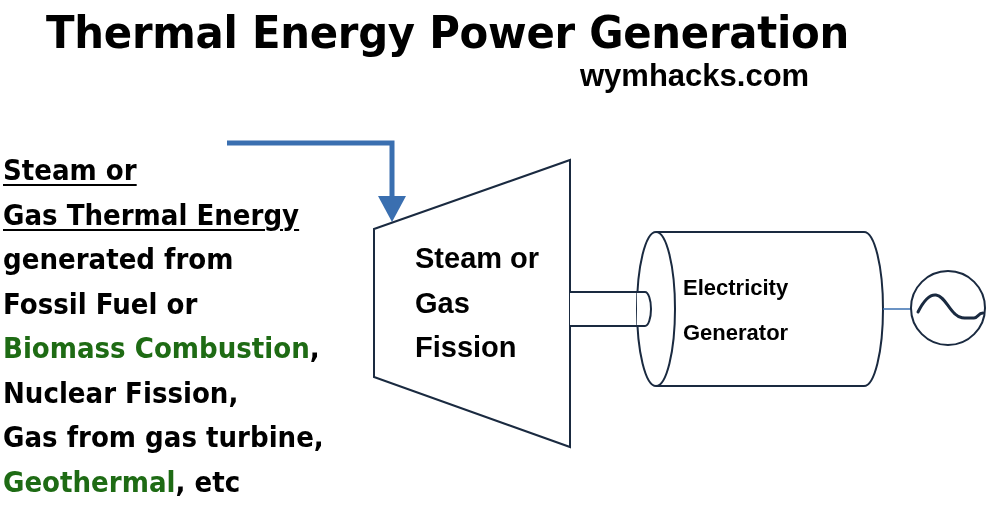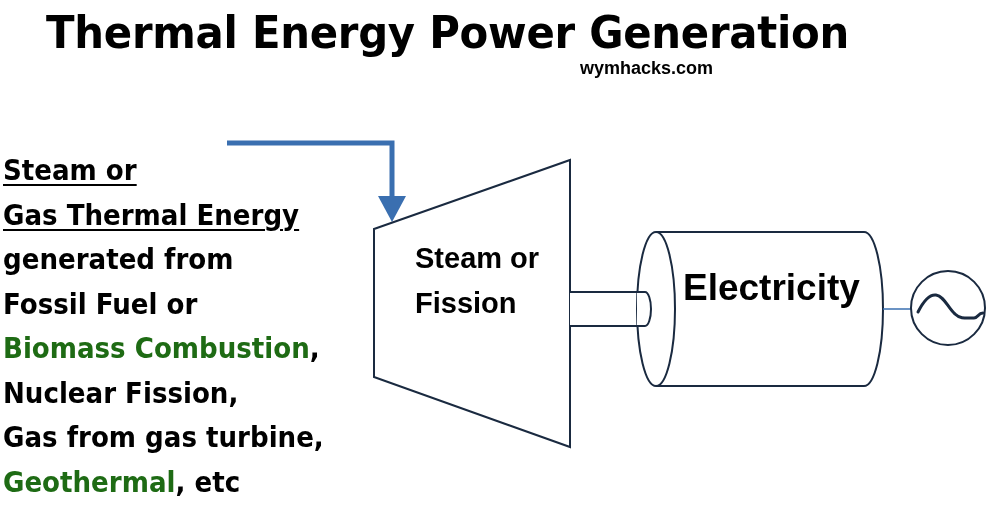"wymhacks.com" .site { font-size: 18px -> 31px }
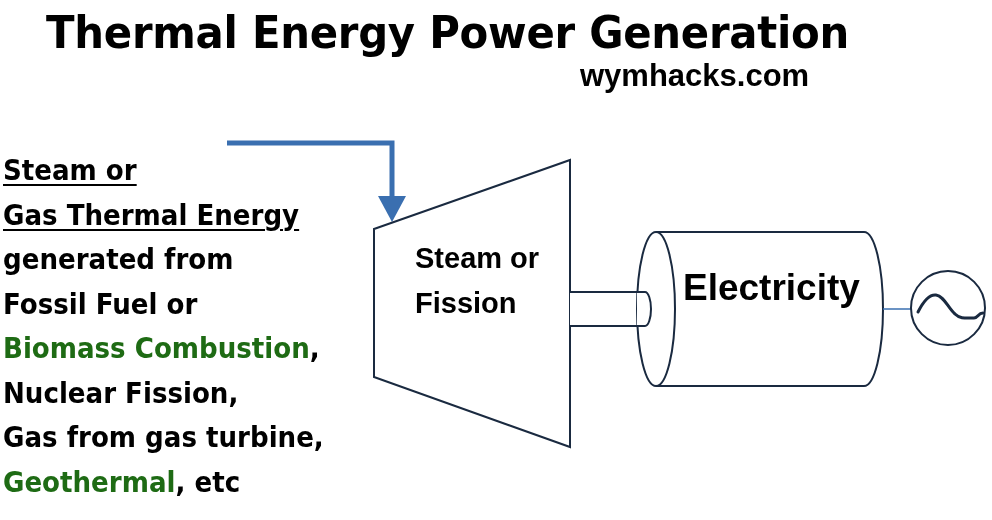"Gas" span { html: none -> <span>Gas</span> }
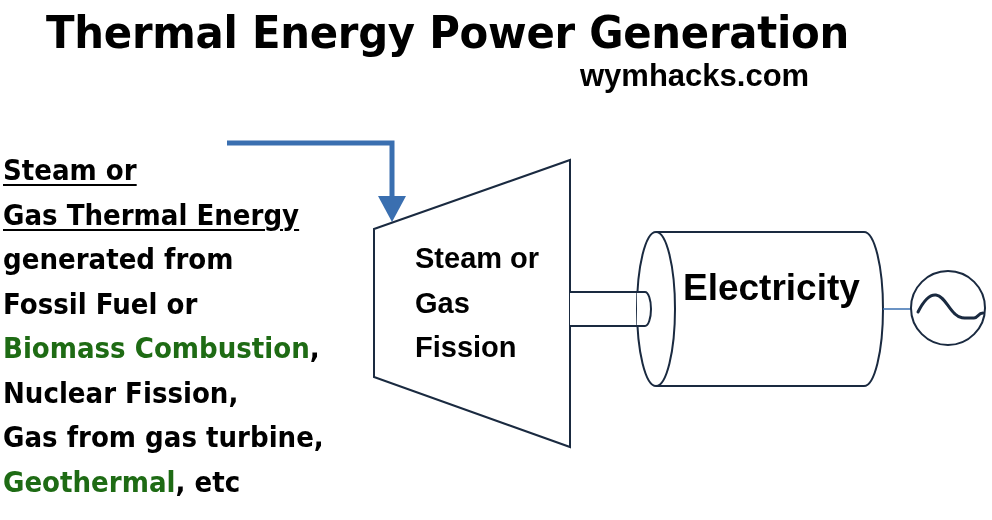"Electricity" .gen-label { font-size: 37px -> 22px }
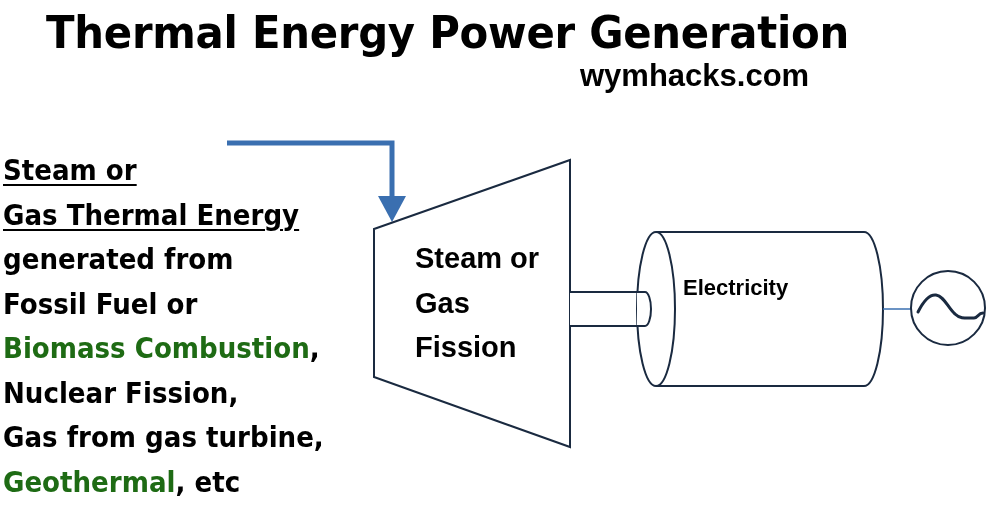"Generator" span { html: none -> <span>Generator</span> }
